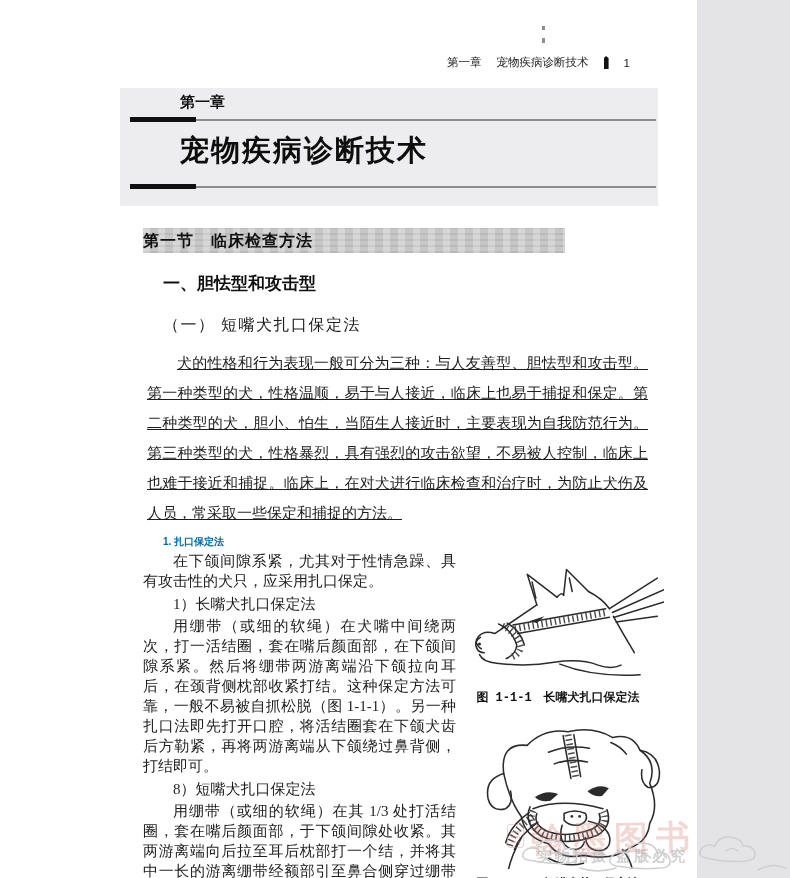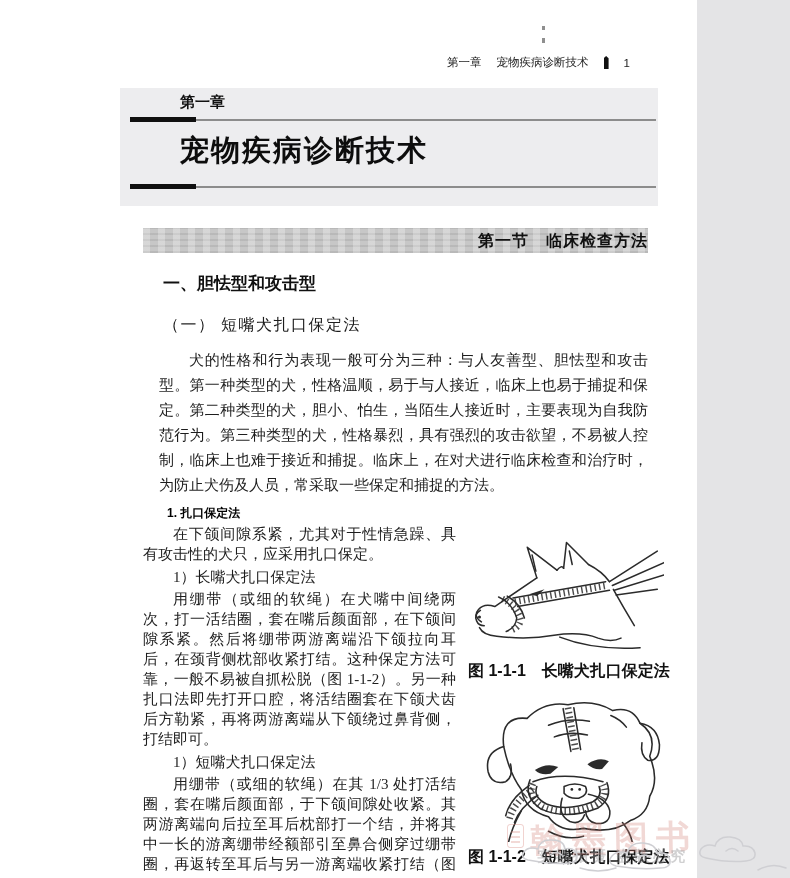"第一节 临床检查方法" .section-bar { text-align: right -> left; width: 505px -> 422px }
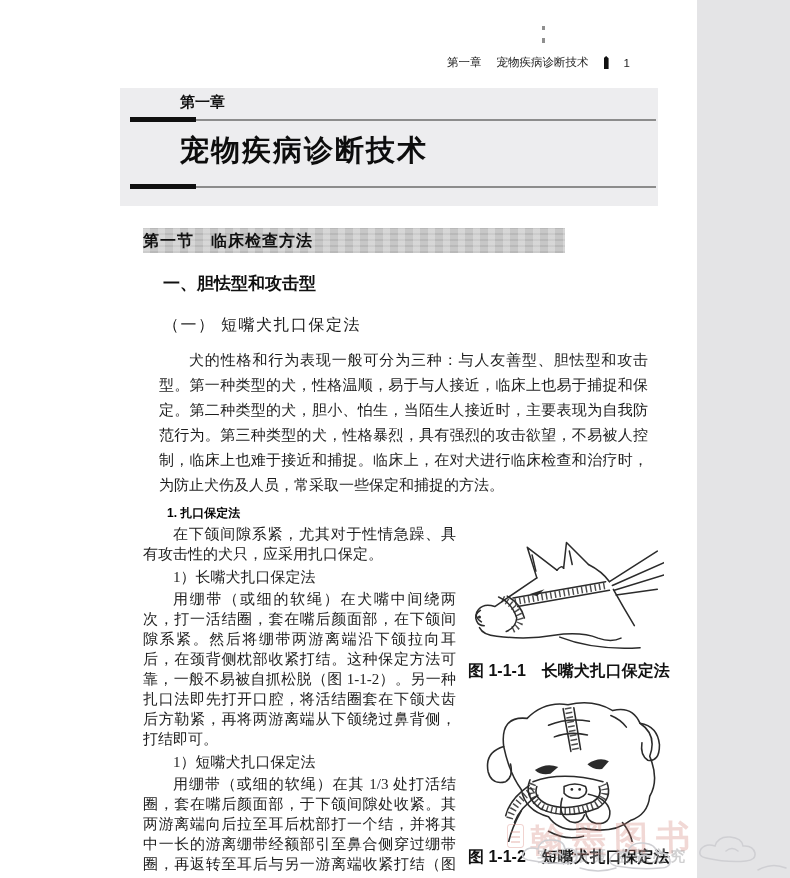"犬的性格和行为表现一般可分为三种：与人友善型、胆怯型和攻击型。第一种类型的犬，性" .p1 { line-height: 25px -> 30px; margin: 12px 0 0 16px -> 12px 0 0 4px; text-decoration: none -> underline }
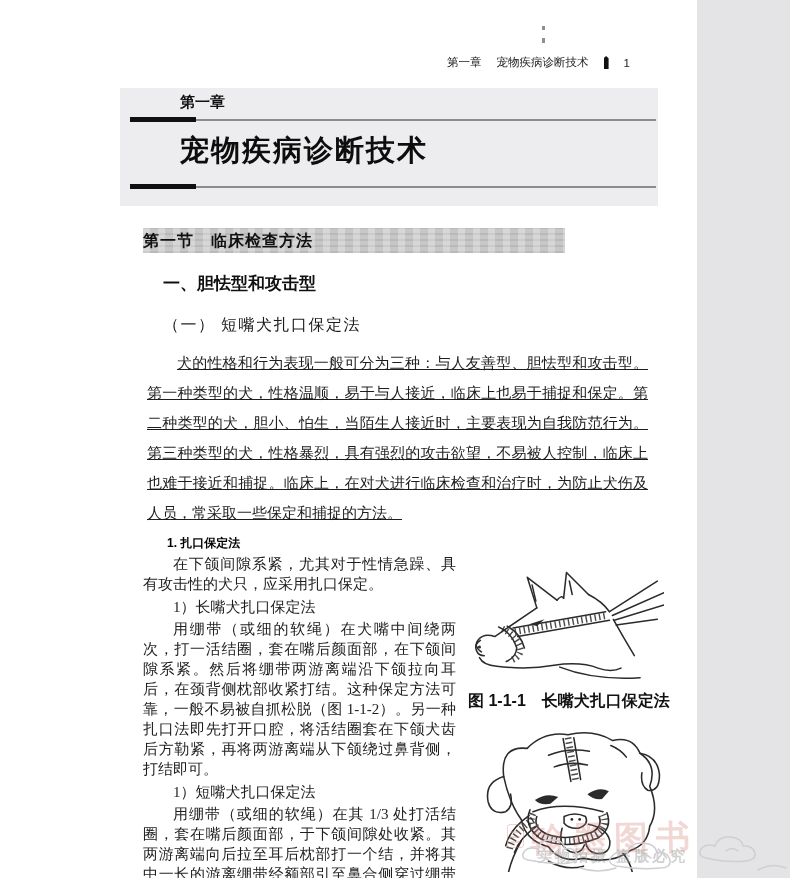"1. 扎口保定法" .m-head { color: #000000 -> #0369a1; font-size: 12px -> 10px }
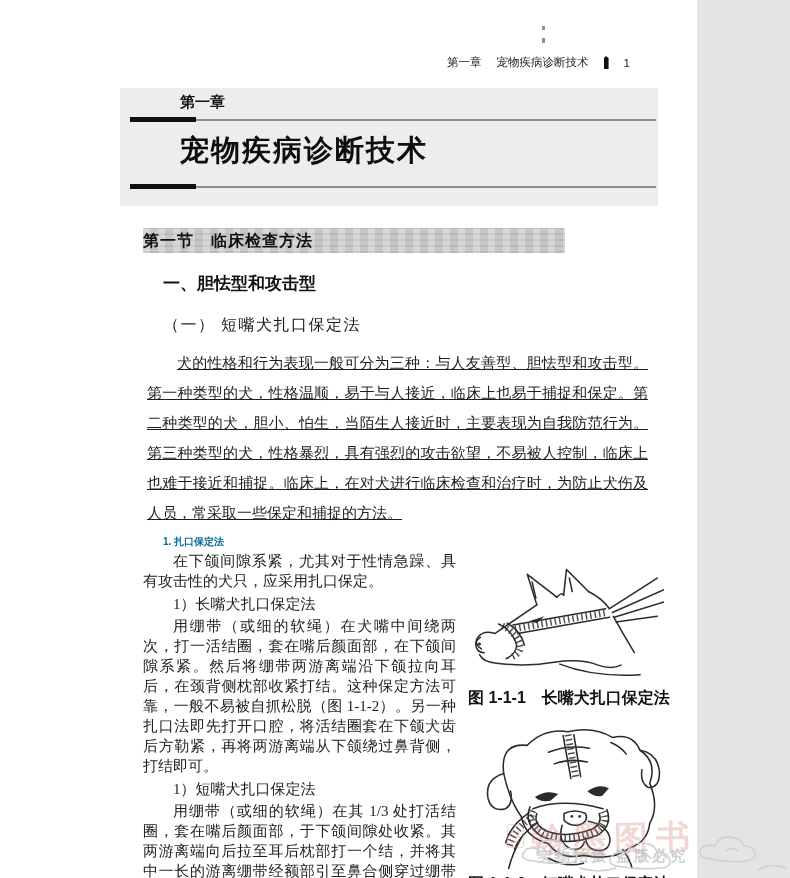"用绷带（或细的软绳）在犬嘴中间绕两次，打一活结圈，套在嘴后颜面部，在下颌间隙系紧" p { text: 1-1-2 -> 1-1-1 }
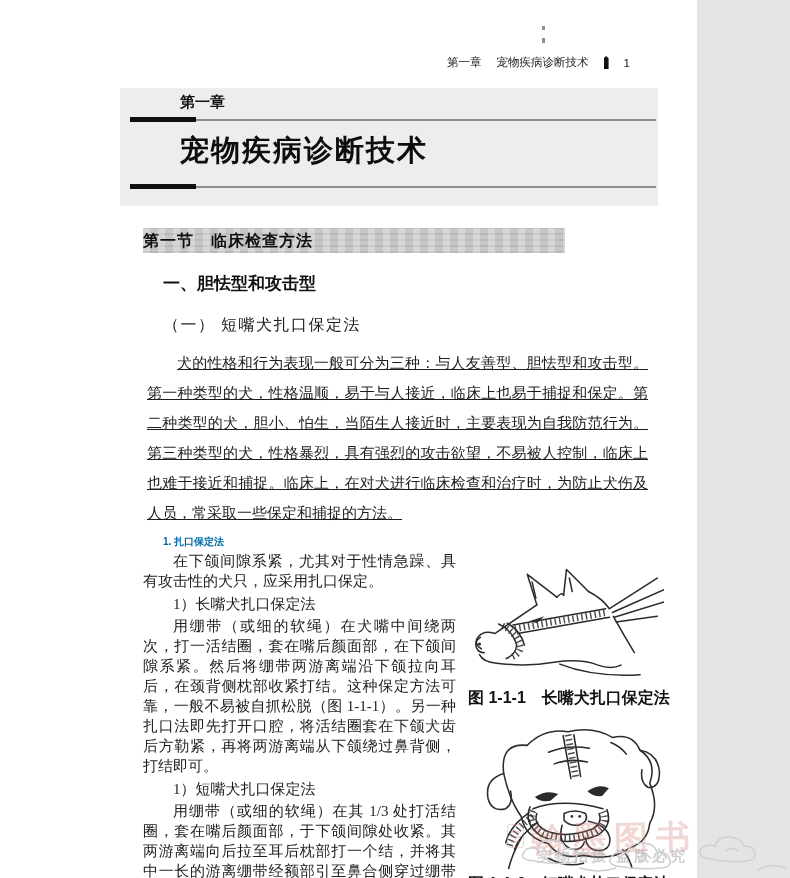"图 1-1-1 长嘴犬扎口保定法" figcaption { font-family: Liberation Sans, sans-serif -> Liberation Mono, monospace; font-size: 16px -> 12px }
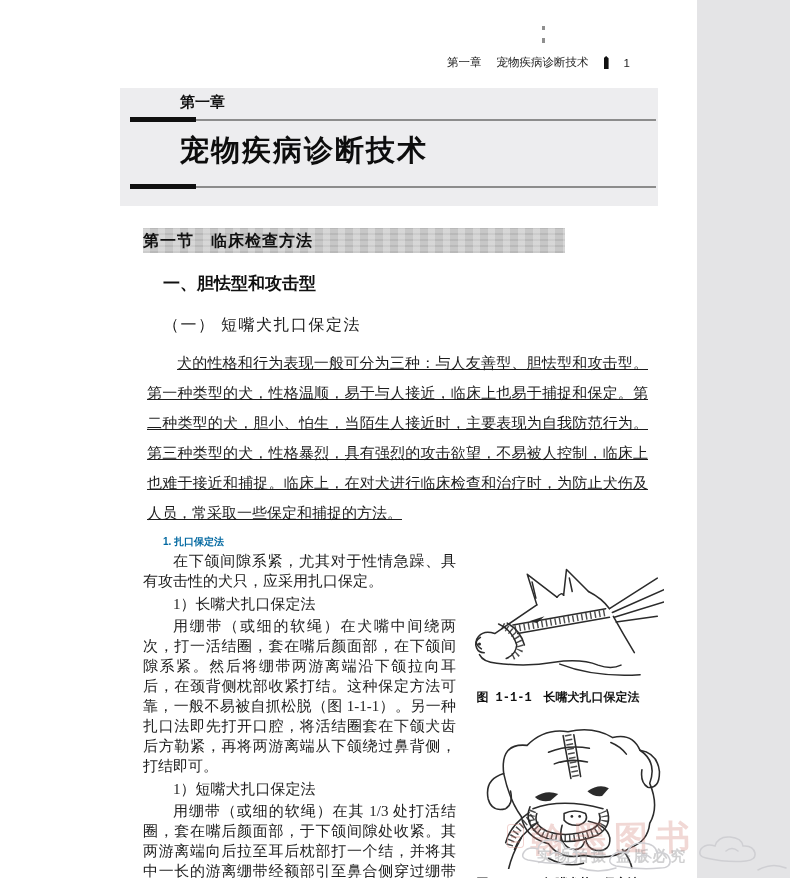"1）短嘴犬扎口保定法" div.sub-head { text: 1 -> 8 }
